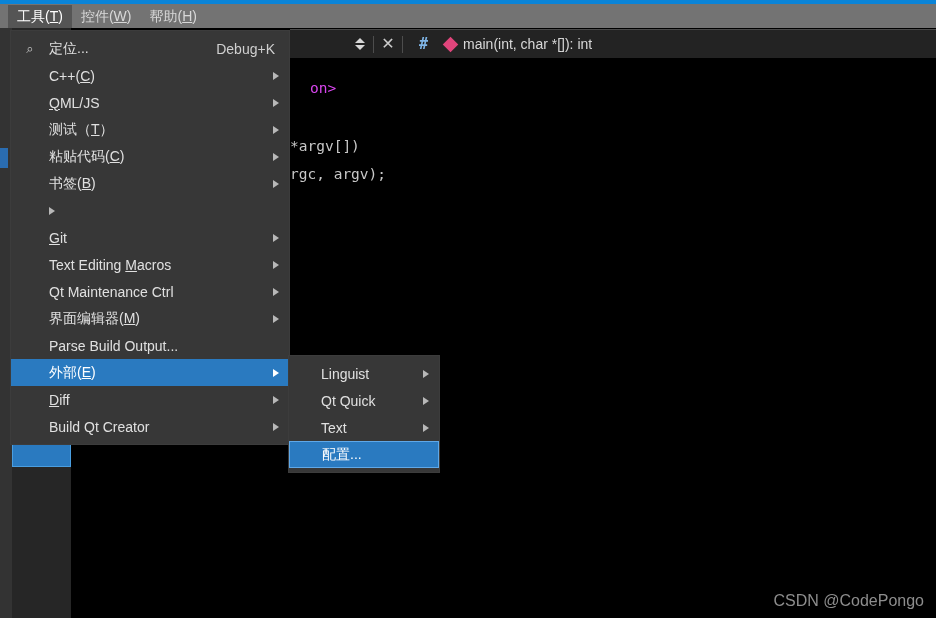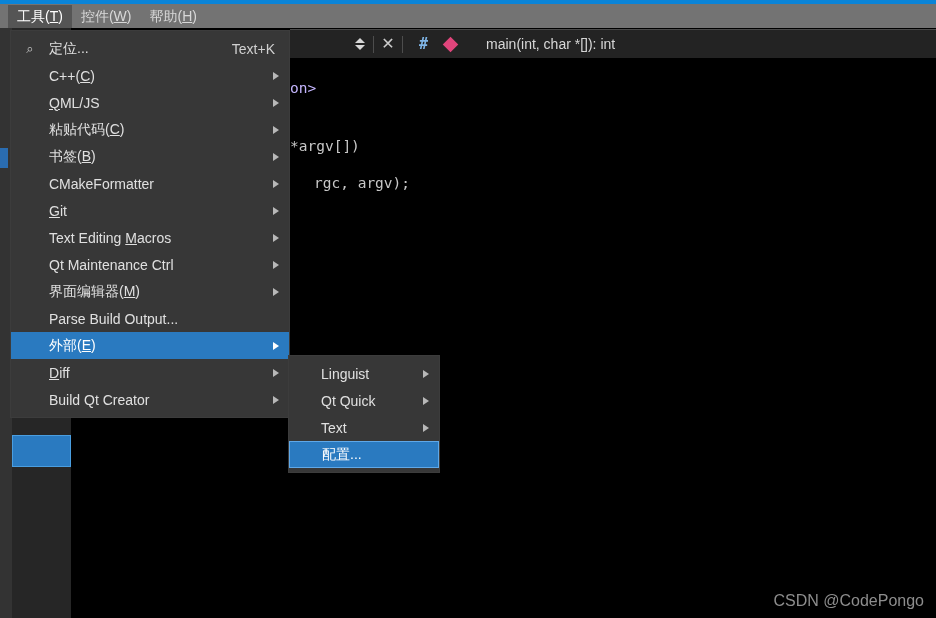"Text+K" div.mi-shortcut { text: Text+K -> Debug+K }
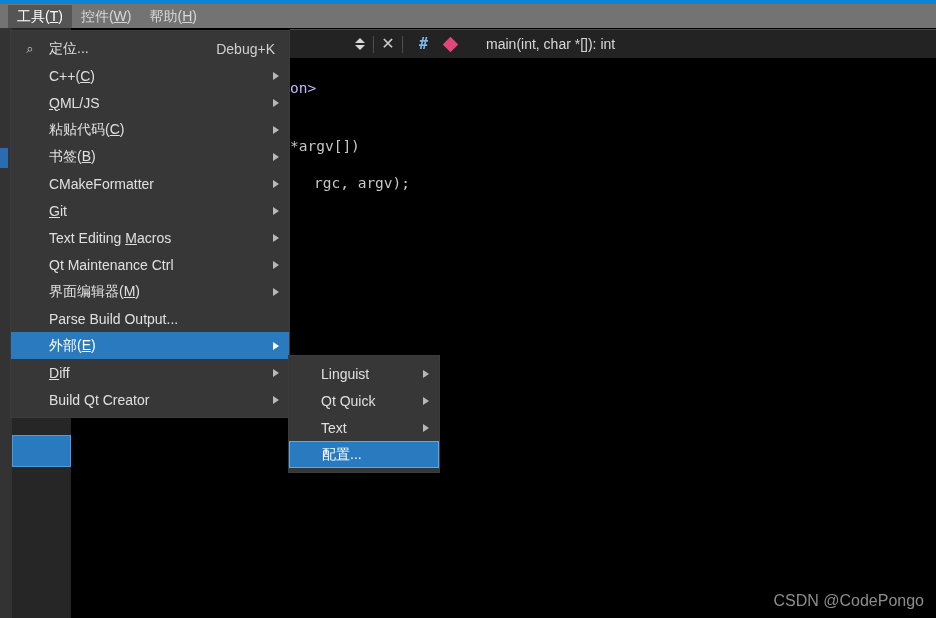"main(int, char *[]): int" .tb-symbol { margin-left: 30px -> 7px }
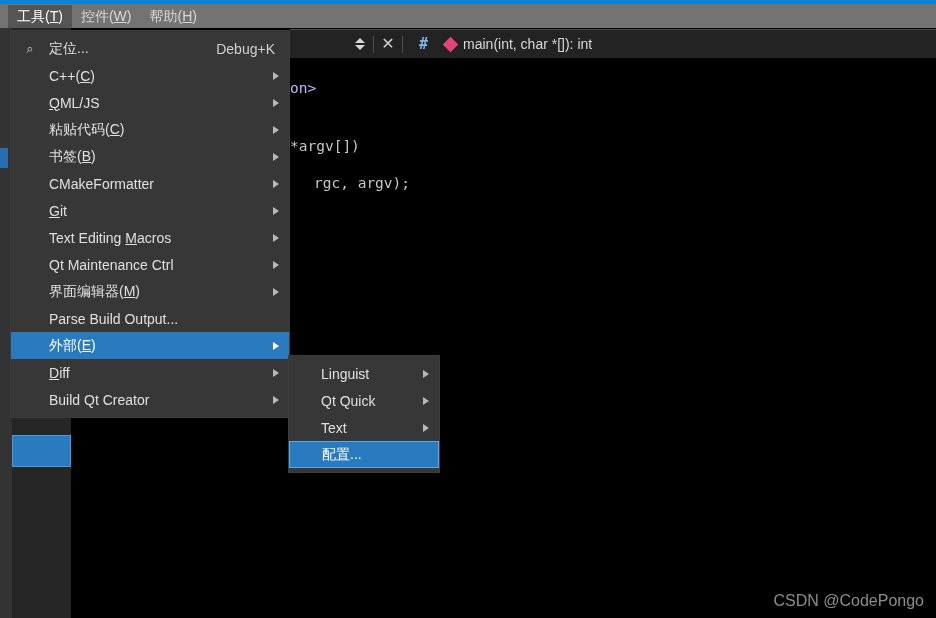"on>" .tok-inc { color: #c4b5fd -> #d946ef; margin-left: none -> 20px }
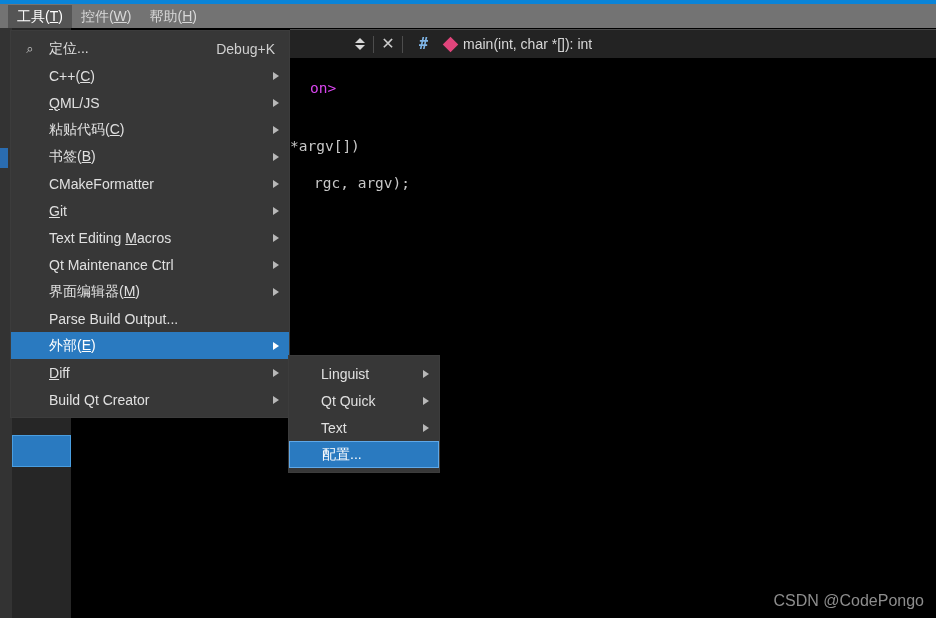"测试（T）" div.menu-item { html: none -> <div> <div></div> <div>测试（<span>T</span>）</div> <div></div> </div> }
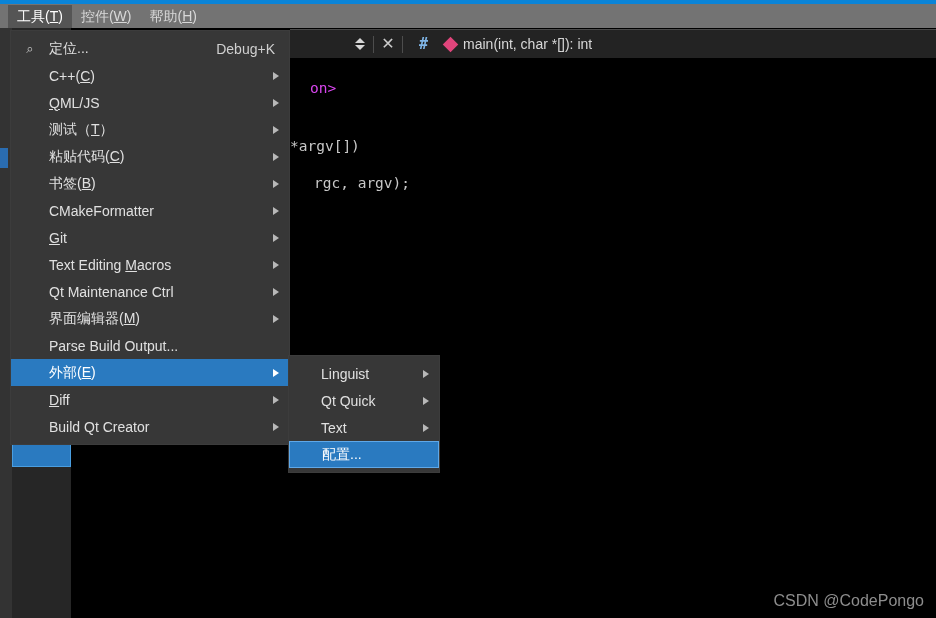"rgc, argv);" div.code-line { padding-left: 24px -> none; top: 117px -> 108px }
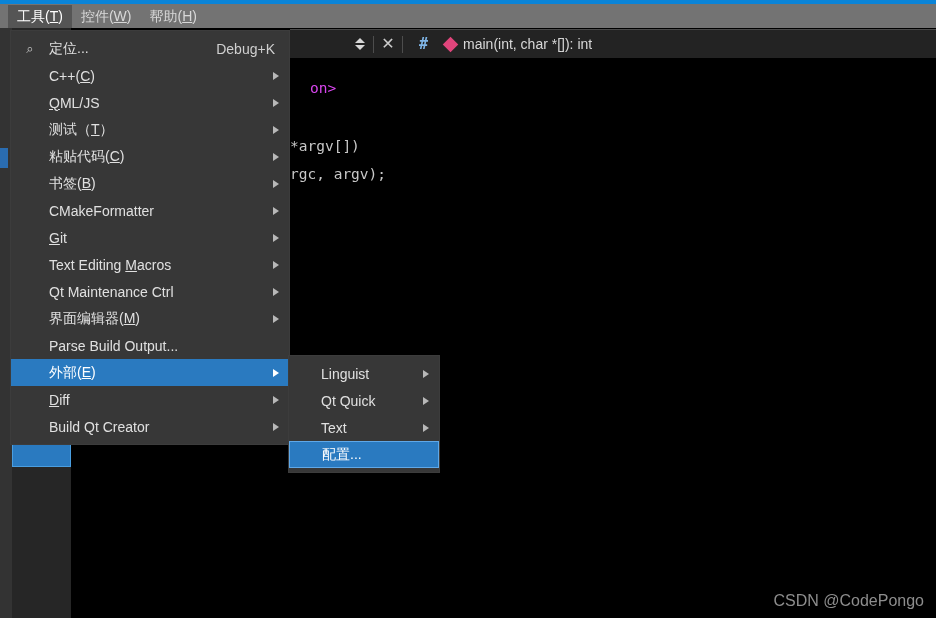"CMakeFormatter" div.mi-label { html: <div>CMakeFormatter</div> -> none }
